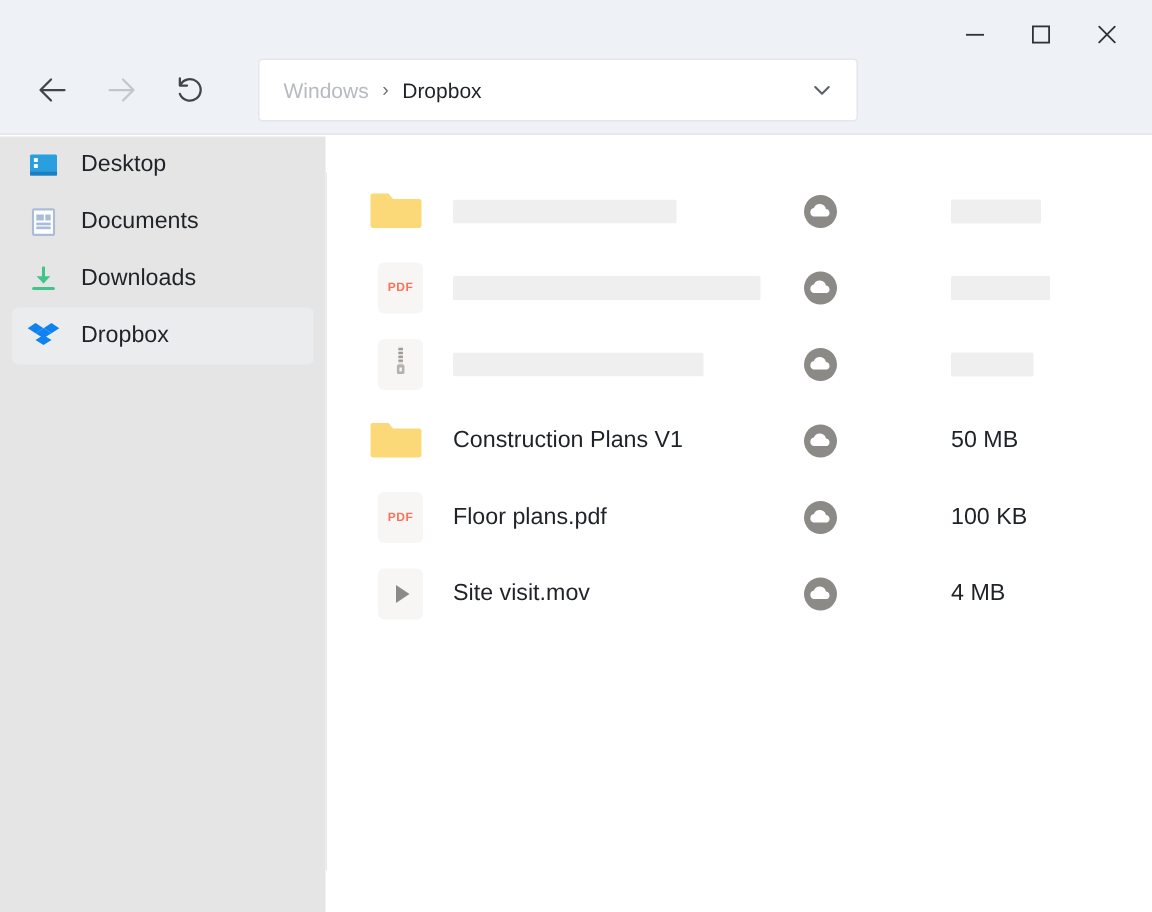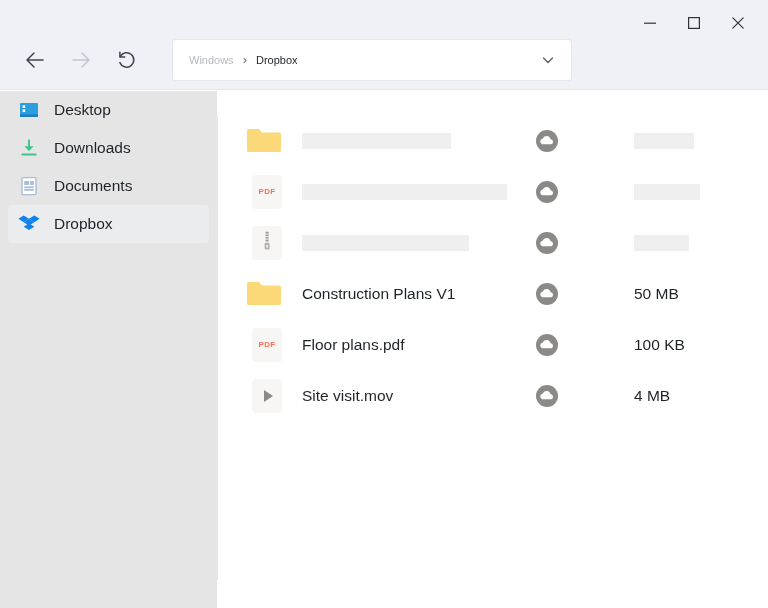"Windows" .crumb { font-size: 11px -> 14px }
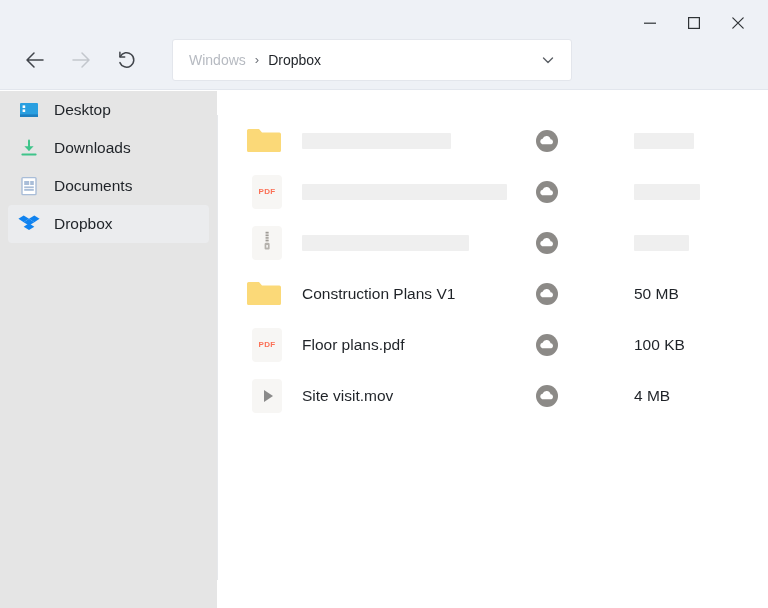"Downloads" div.sidebar-item { order: before "Documents" -> after "Documents" }
